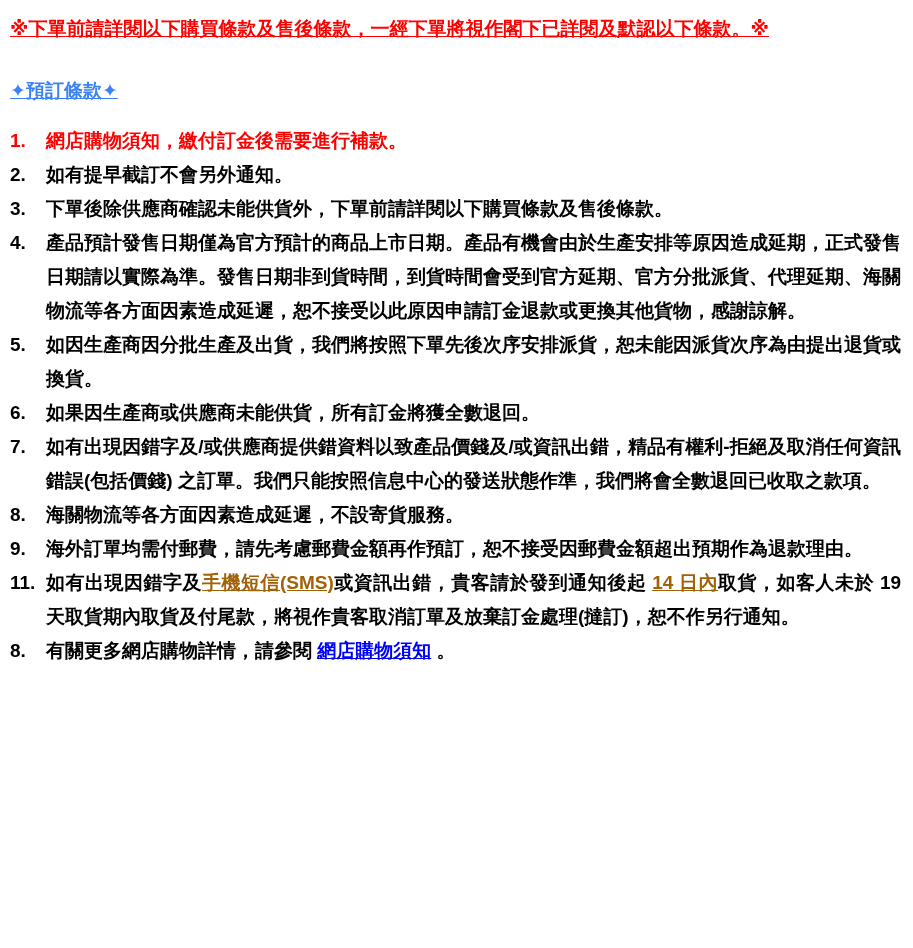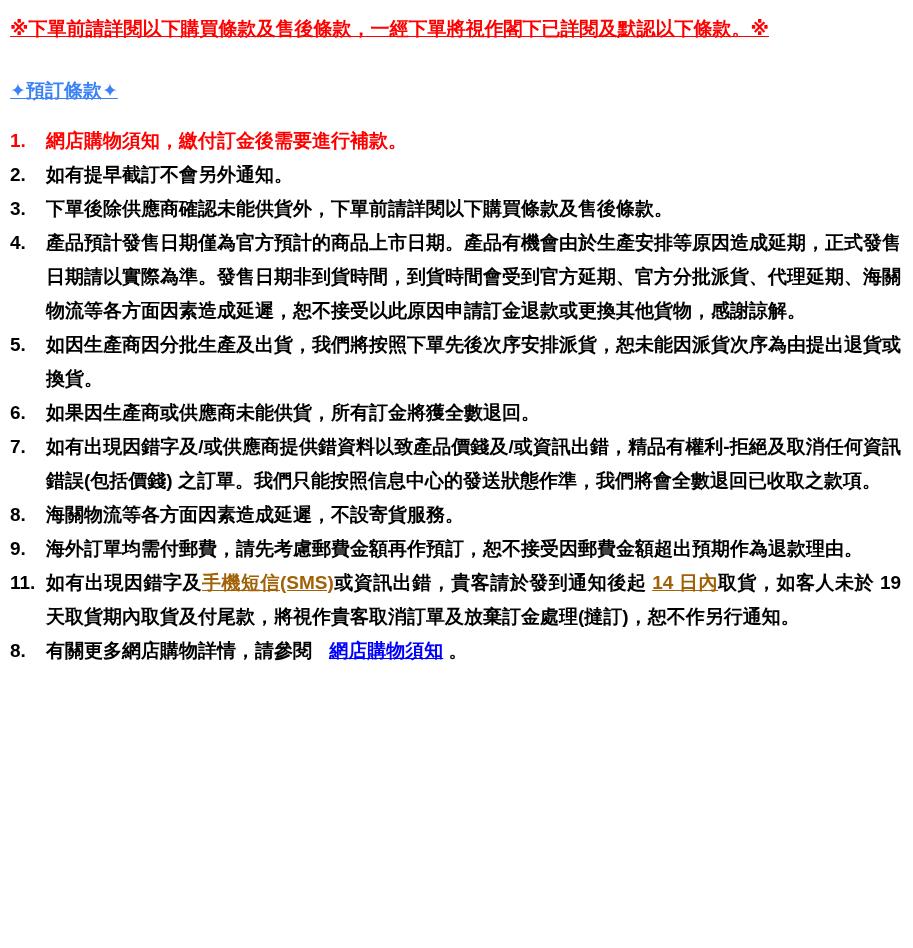"網店購物須知" .link { margin-left: 12px -> none }
